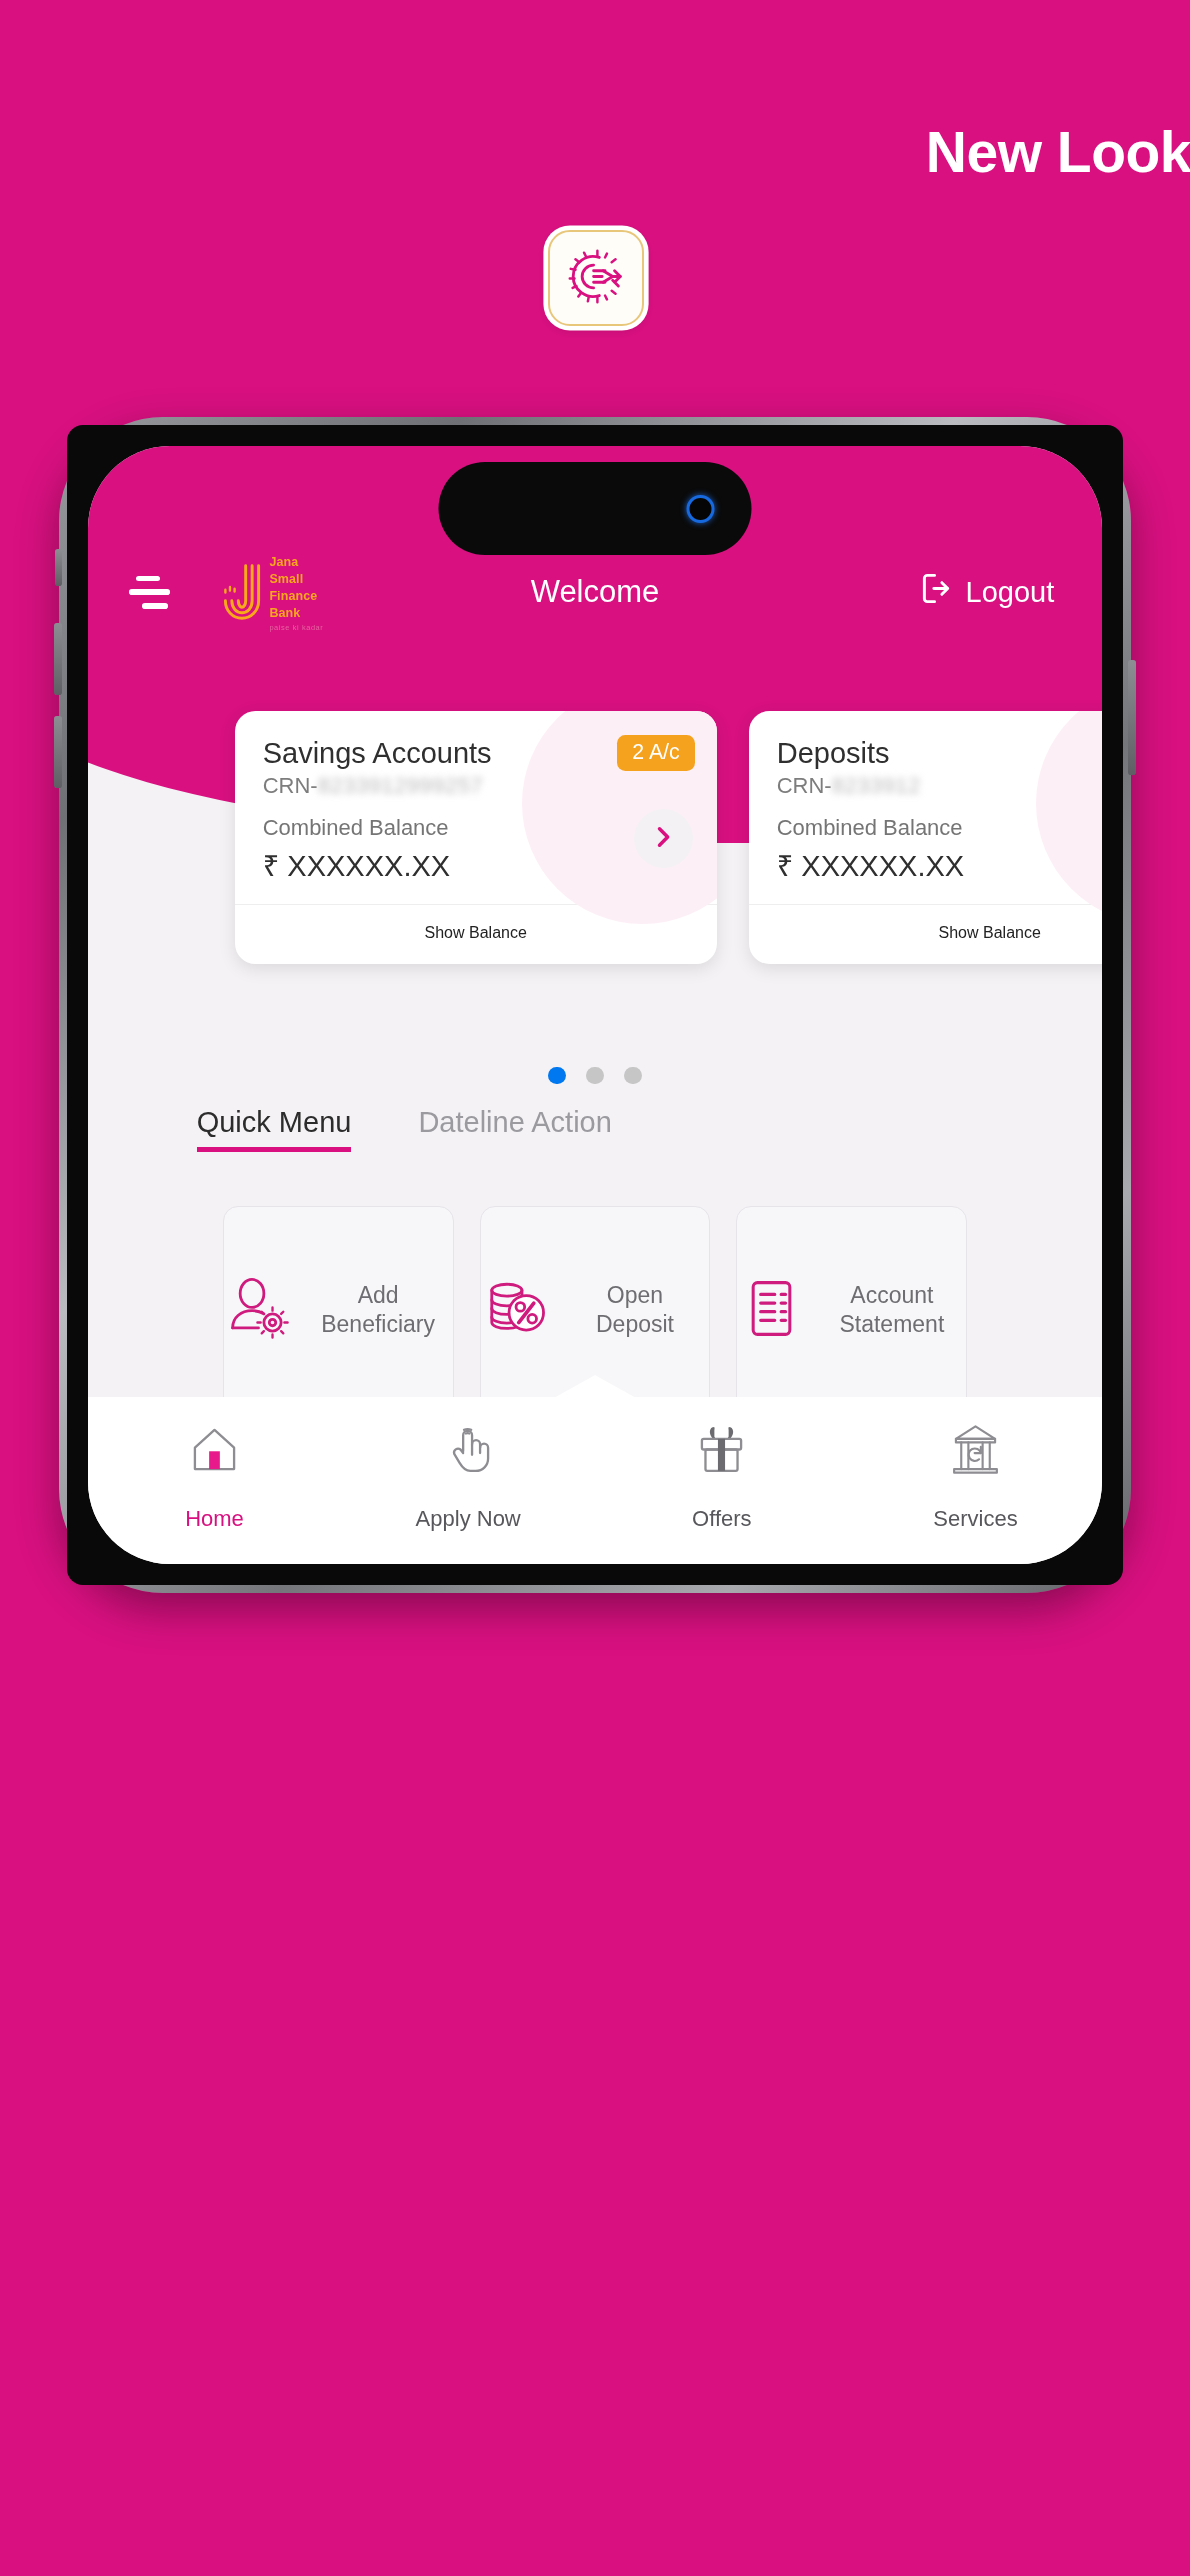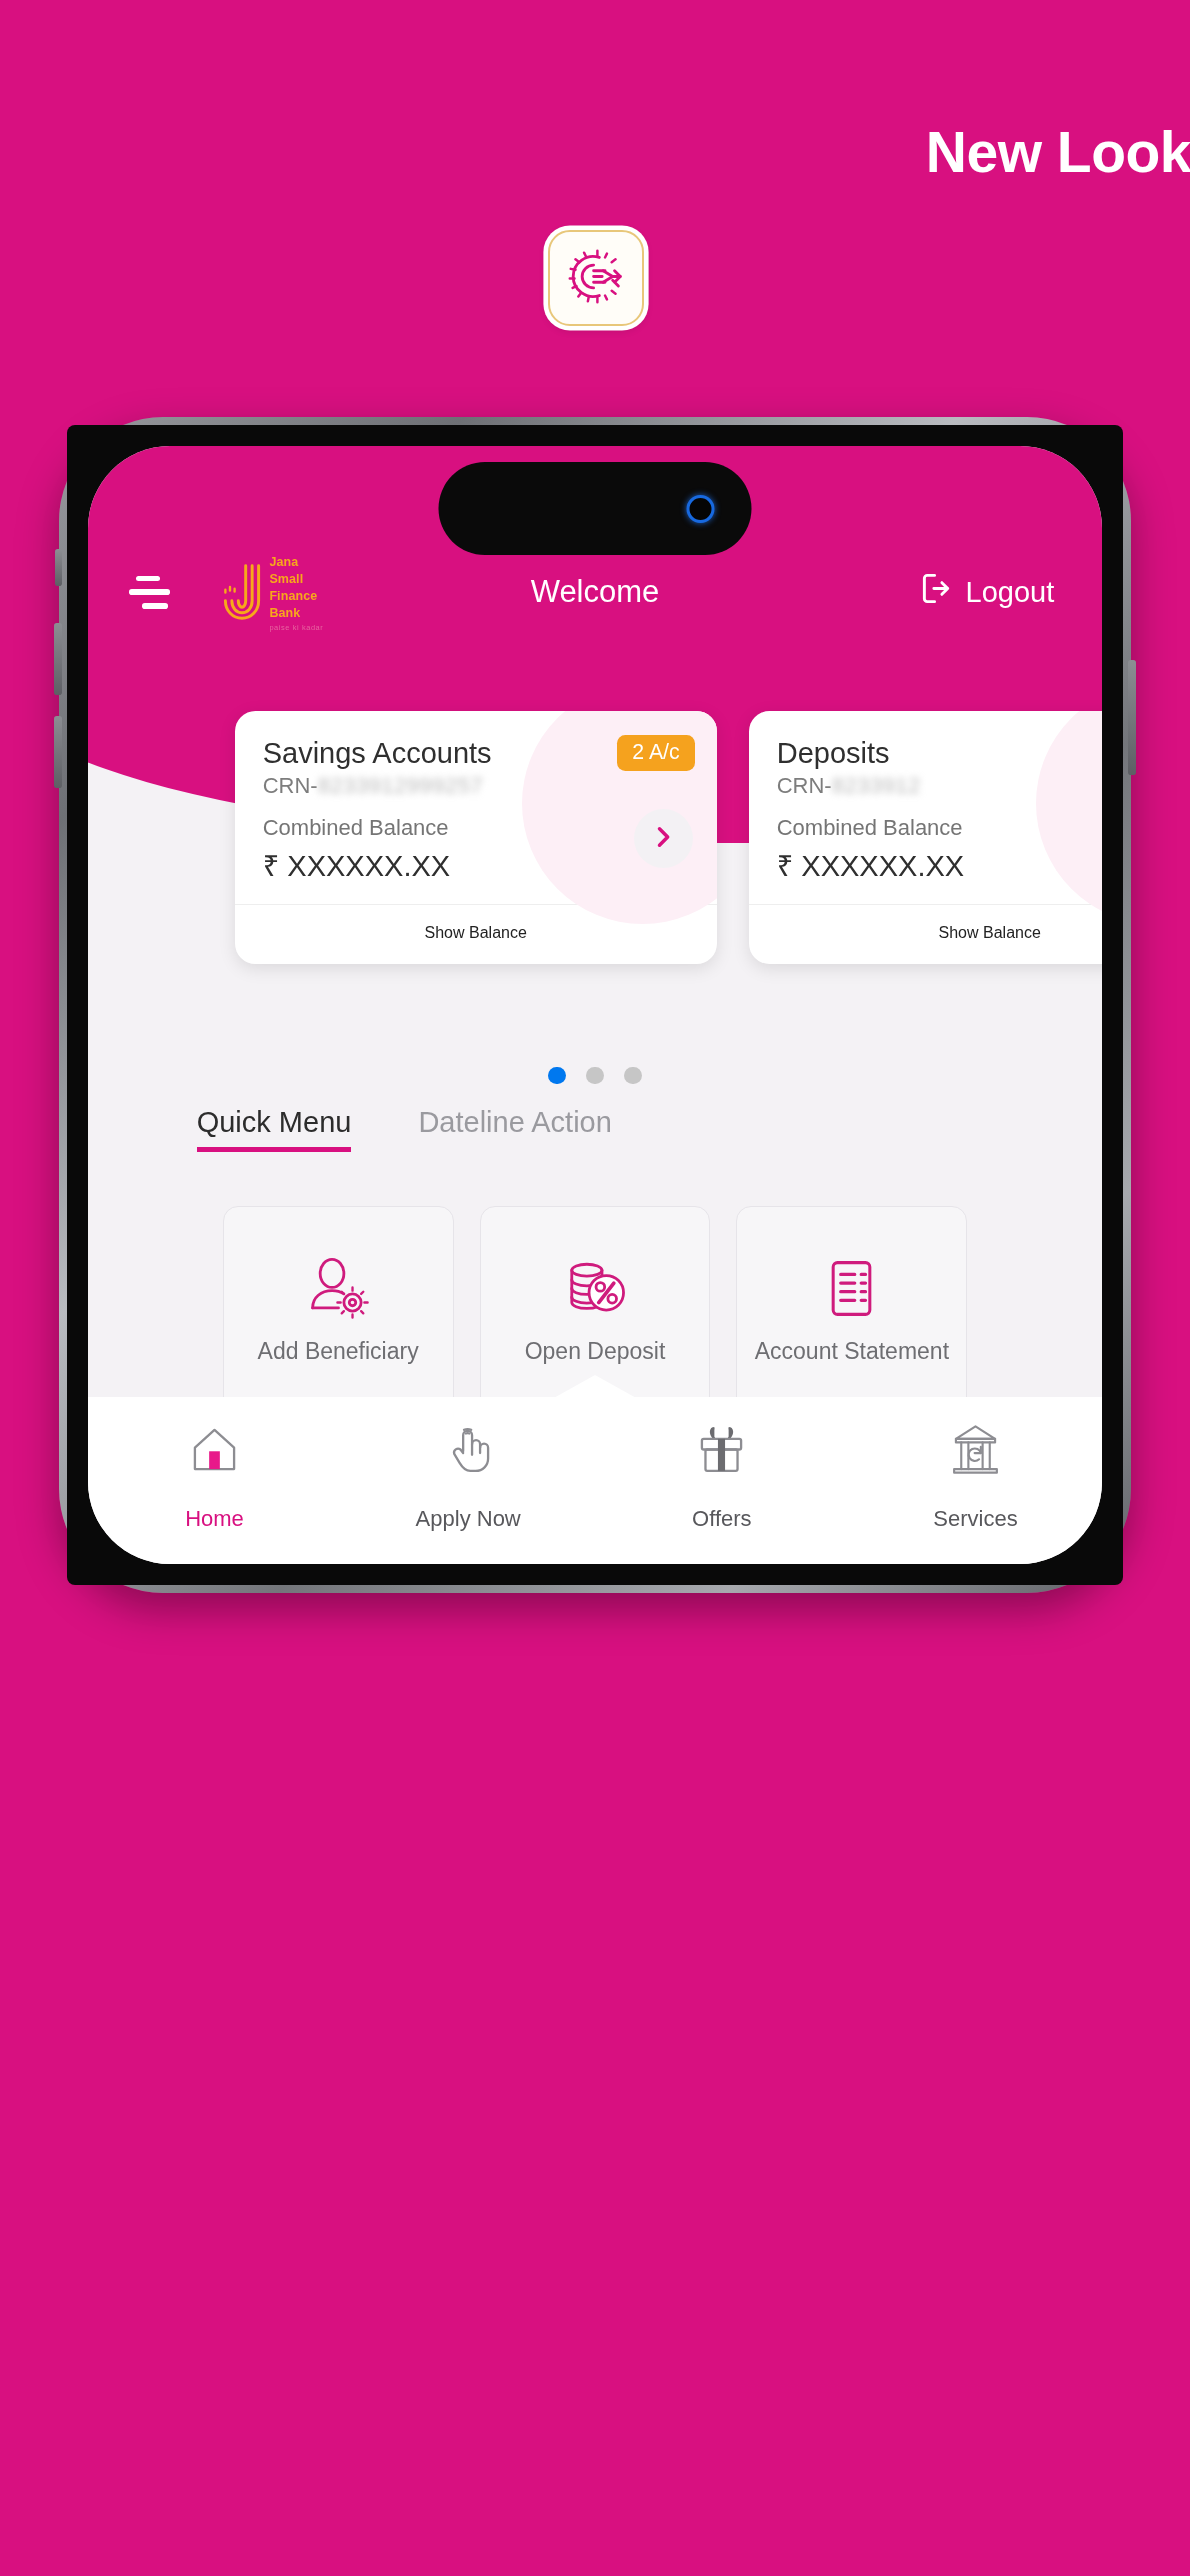"Jana" .phone-bezel { border-radius: 8px -> 16px }
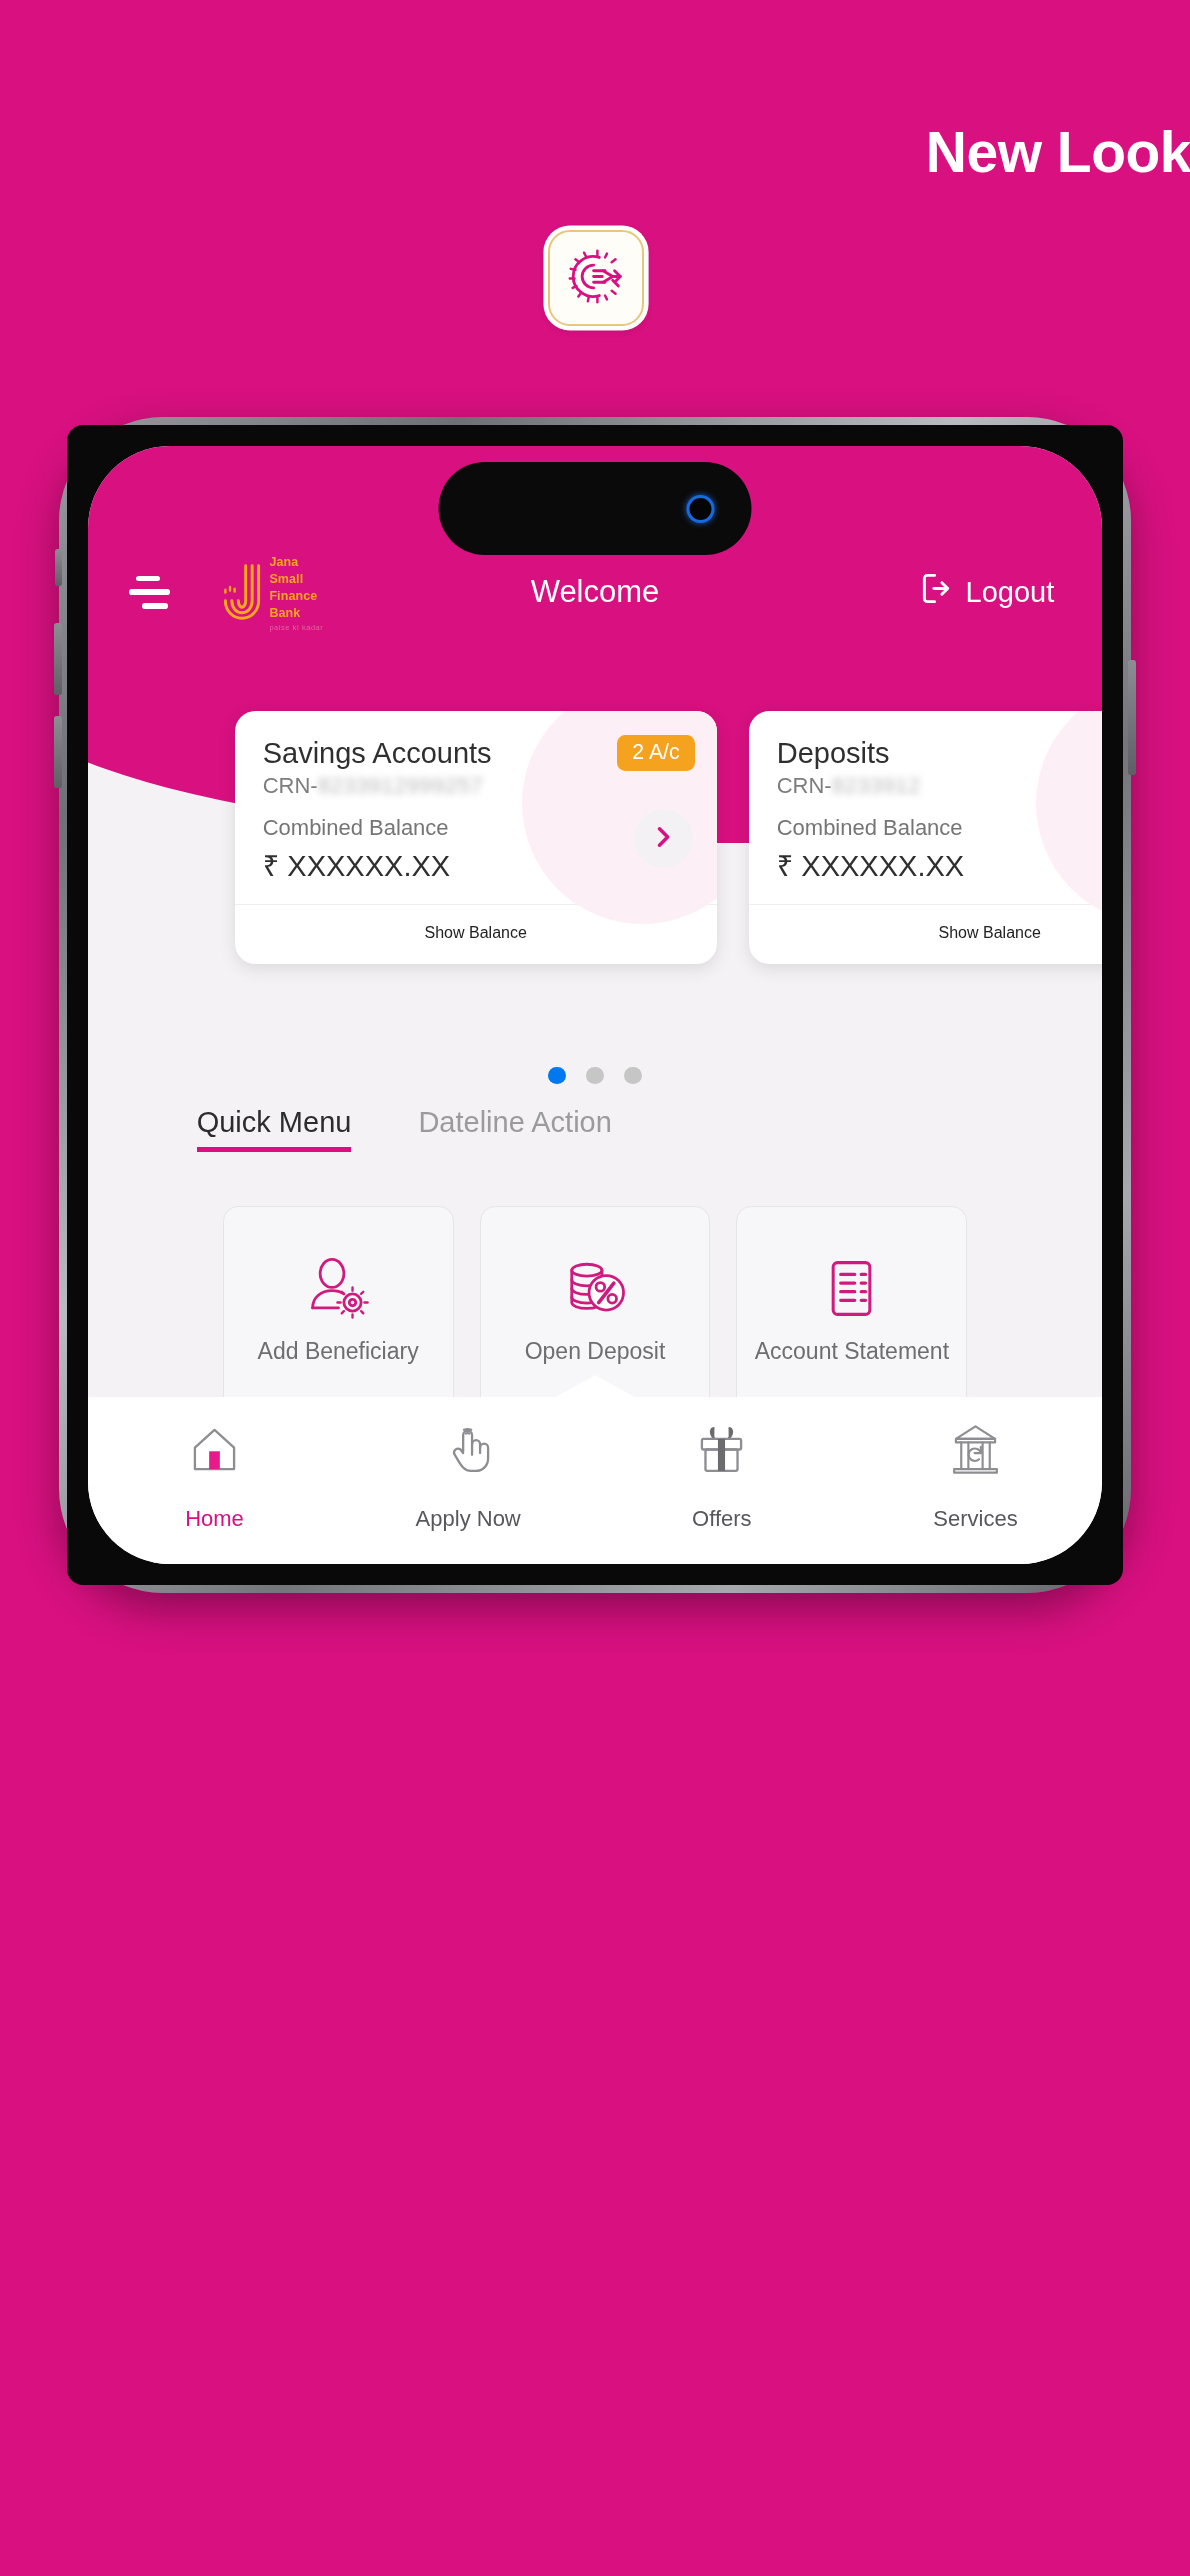"Add Beneficiary" .tile { flex-direction: column -> row }
